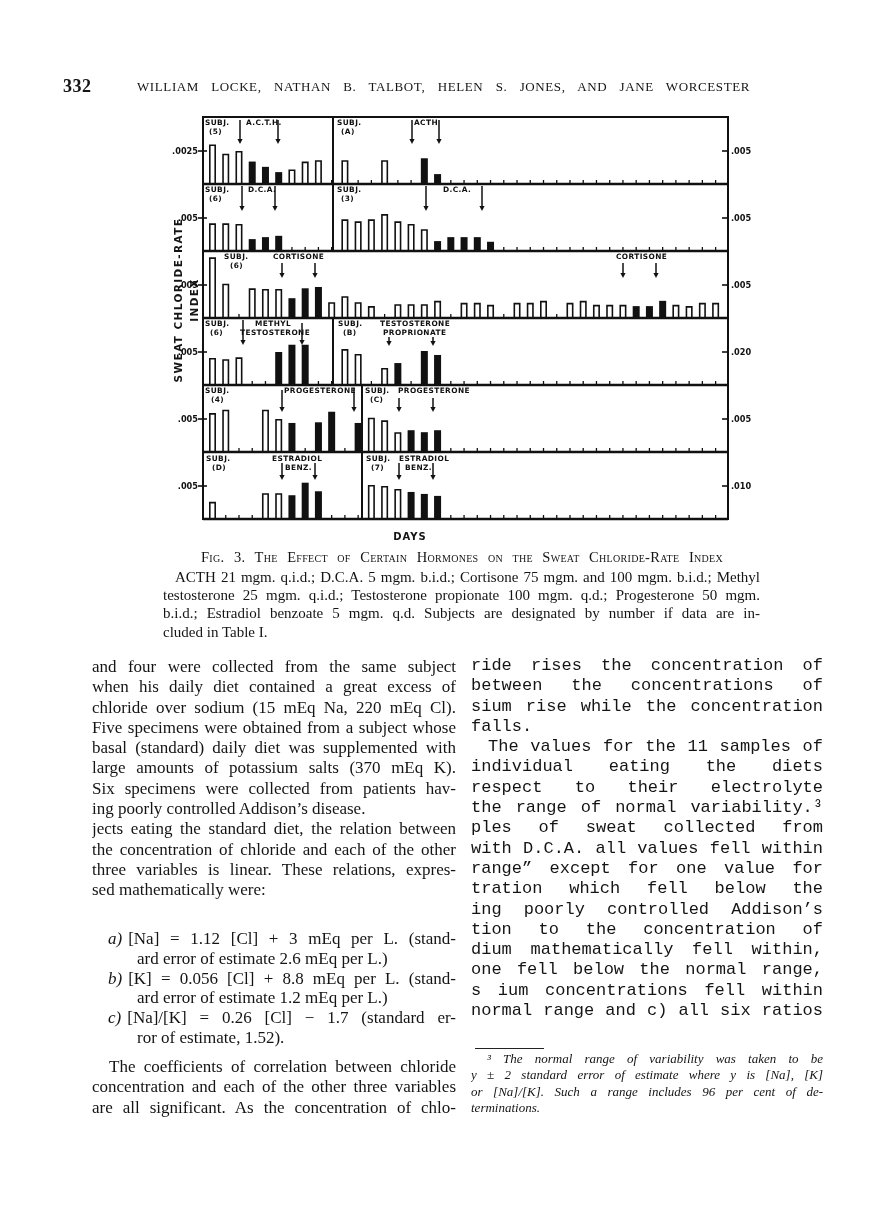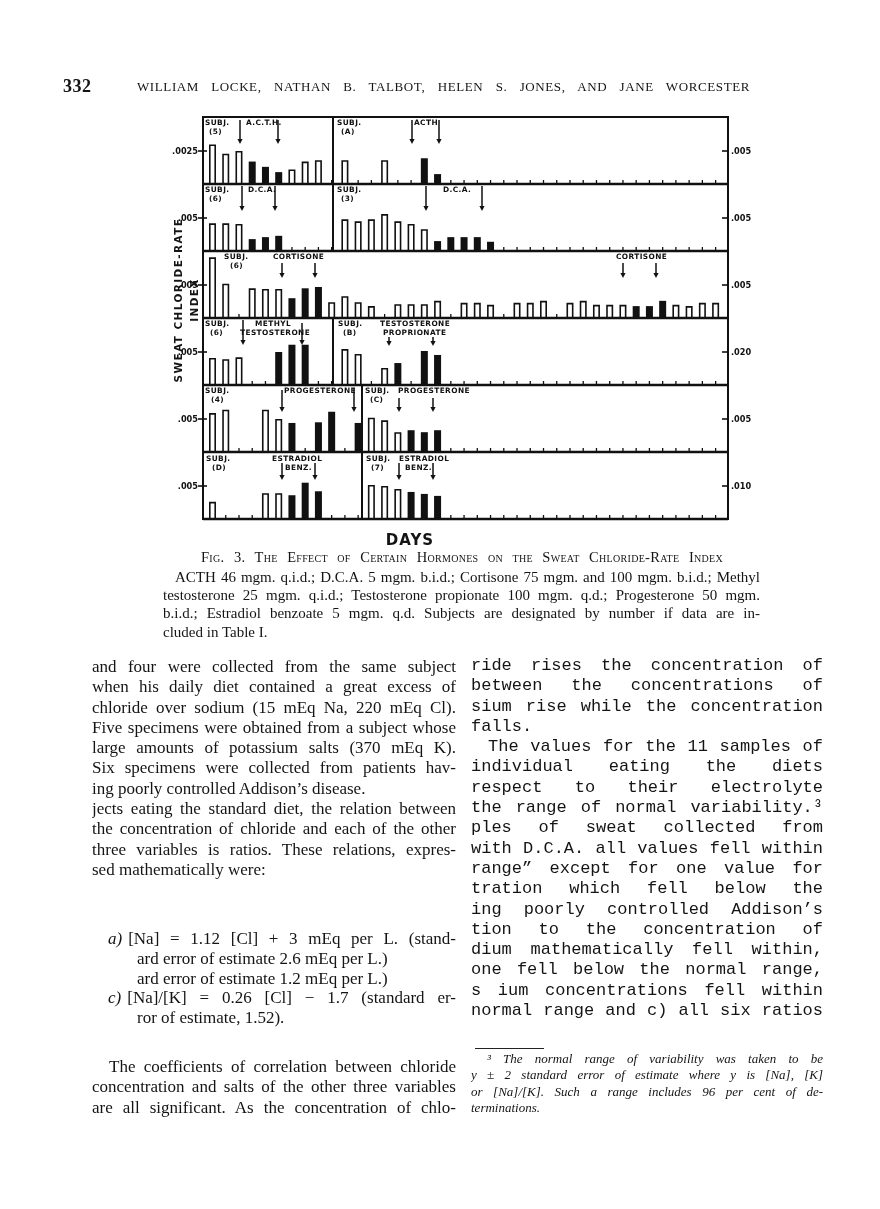"DAYS" .xtitle { font-size: 15px -> 10px }
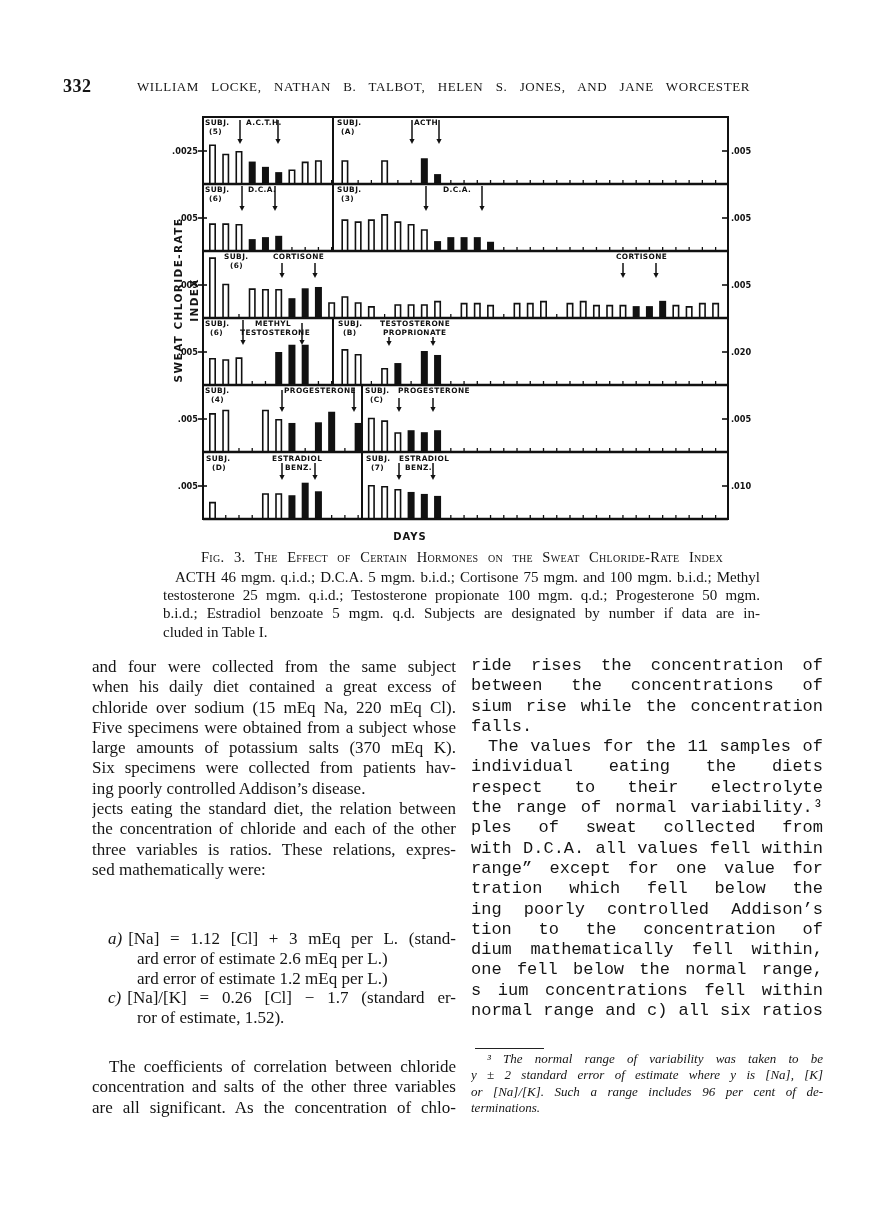"ACTH 46 mgm. q.i.d.; D.C.A." span.ln { text: 46 -> 21 }
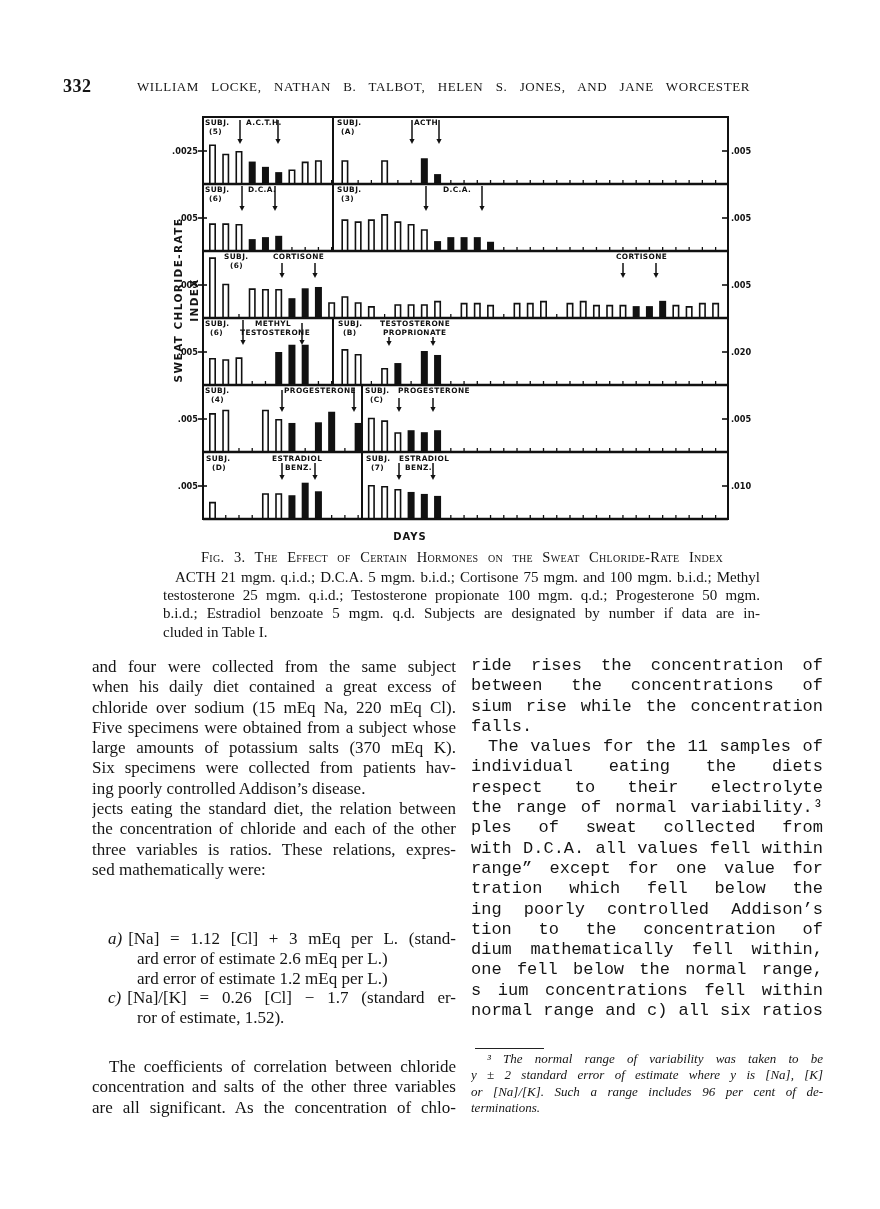"basal (standard) daily diet was" span.ln { html: none -> <span>basal (standard) daily diet was supplemented with</span> }
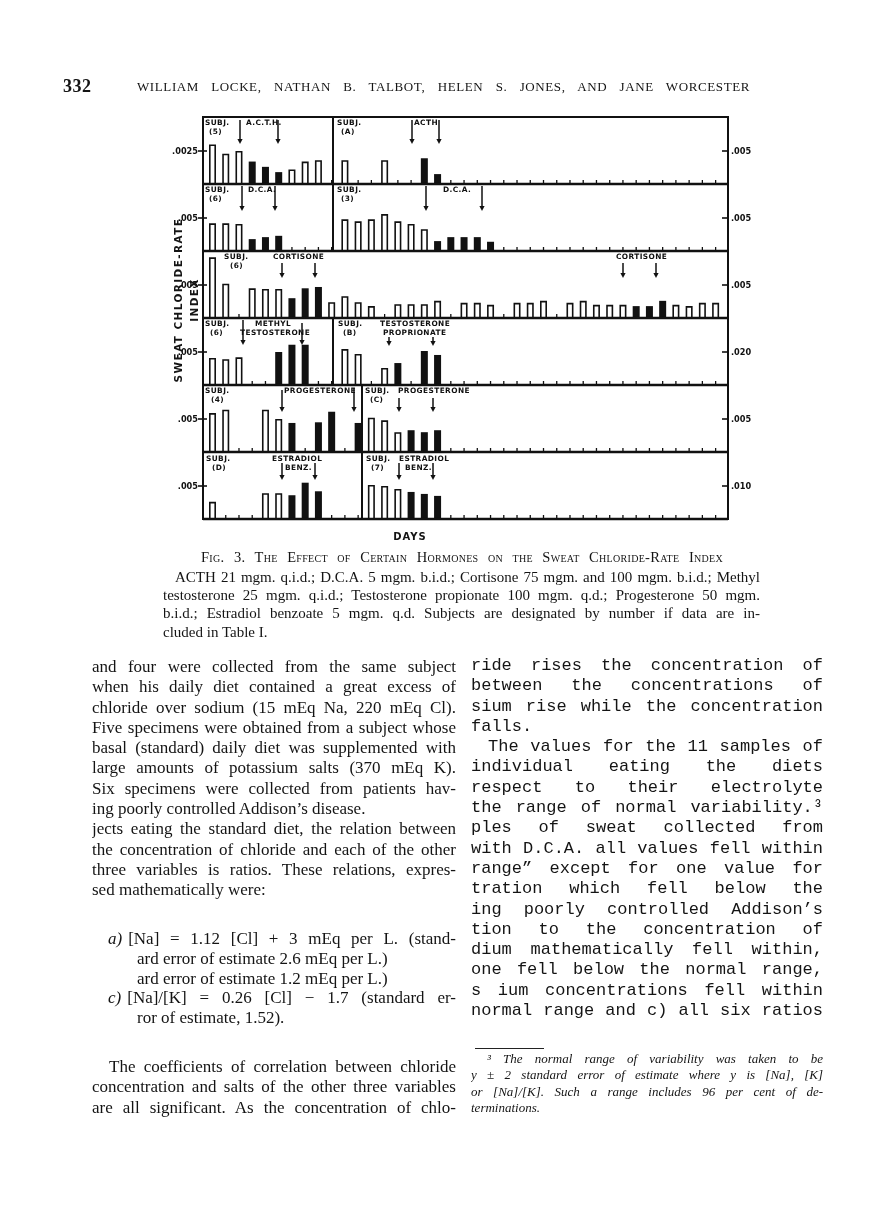"three variables is ratios. These" span.ln { text: ratios -> linear }
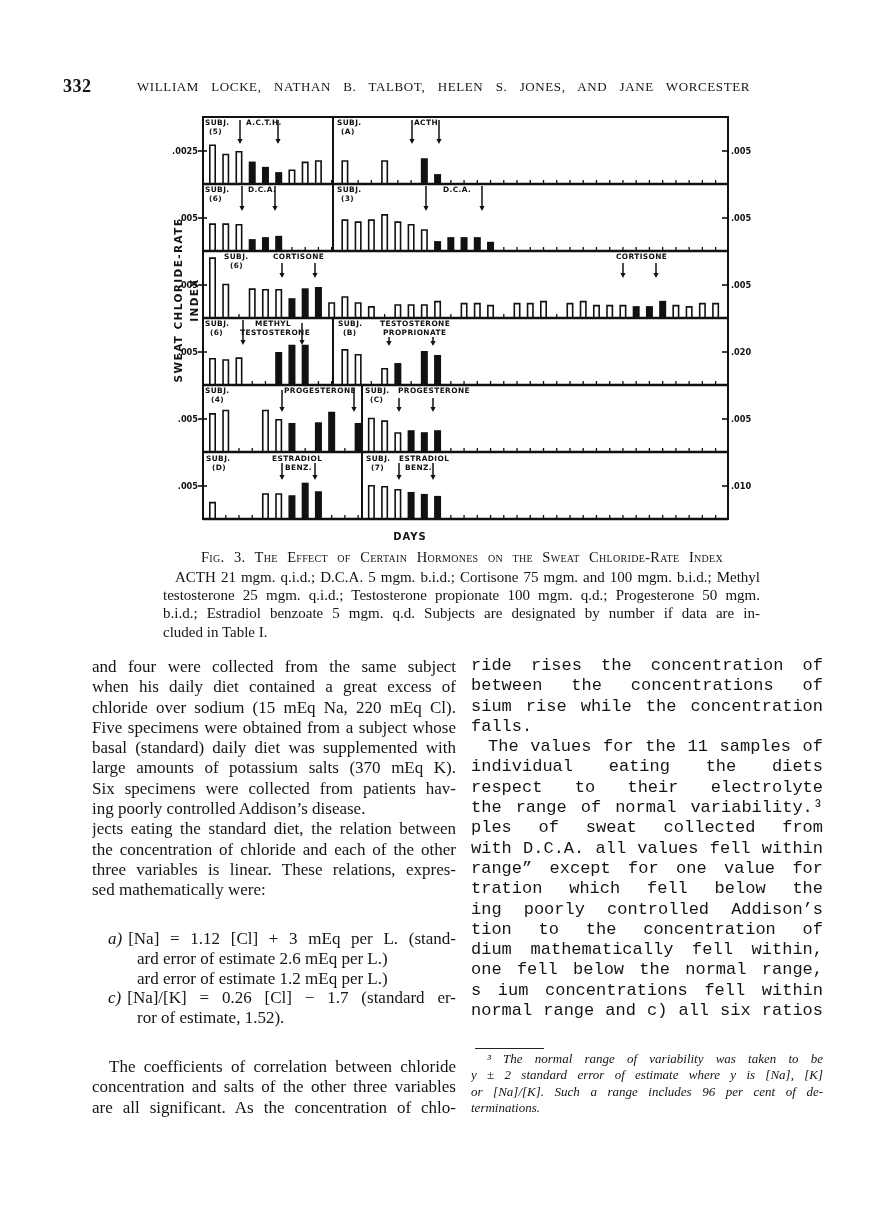"b) [K] = 0.056 [Cl]" span.fl { html: none -> <span><span>b)</span><span>[K] = 0.056 [Cl] + 8.8 mEq per L. (stand-</span></span> }
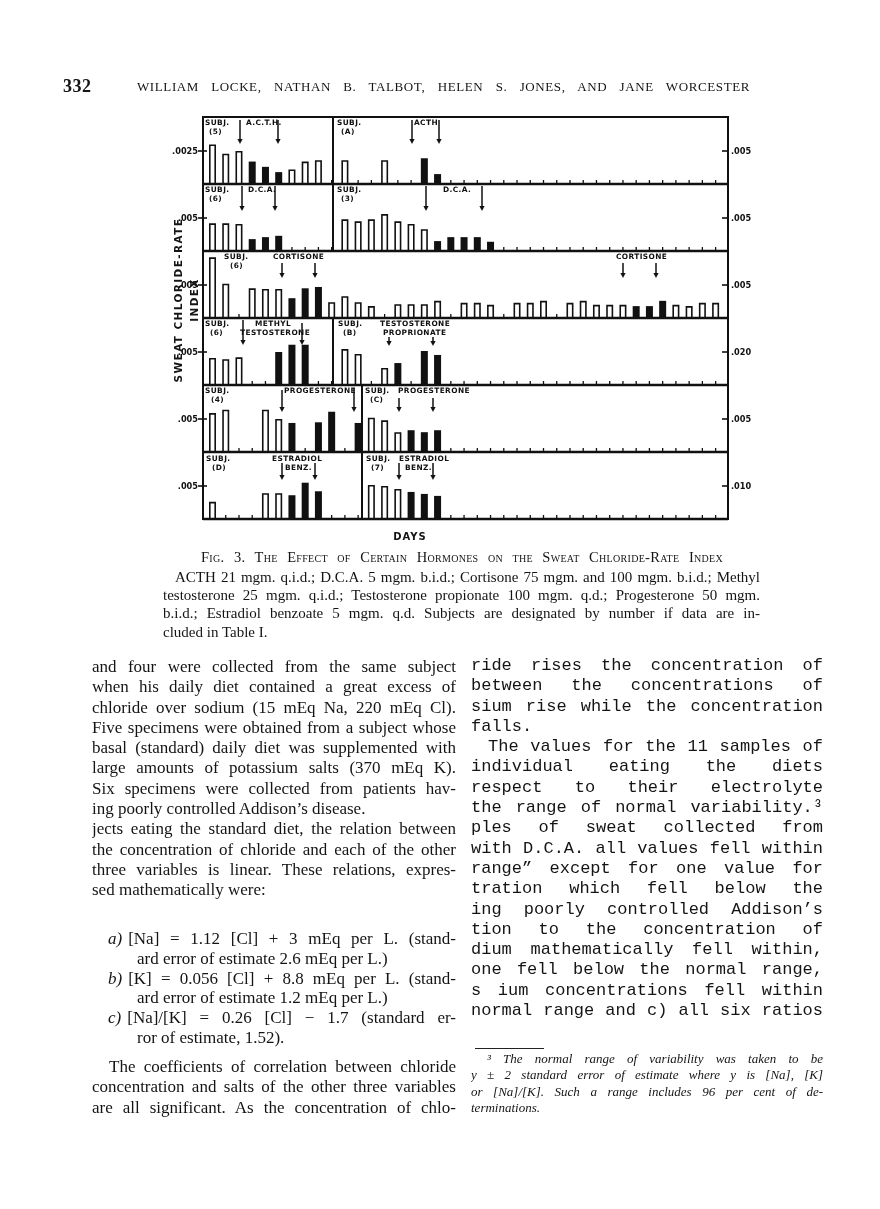"concentration and salts of the" span.ln { text: salts -> each }
